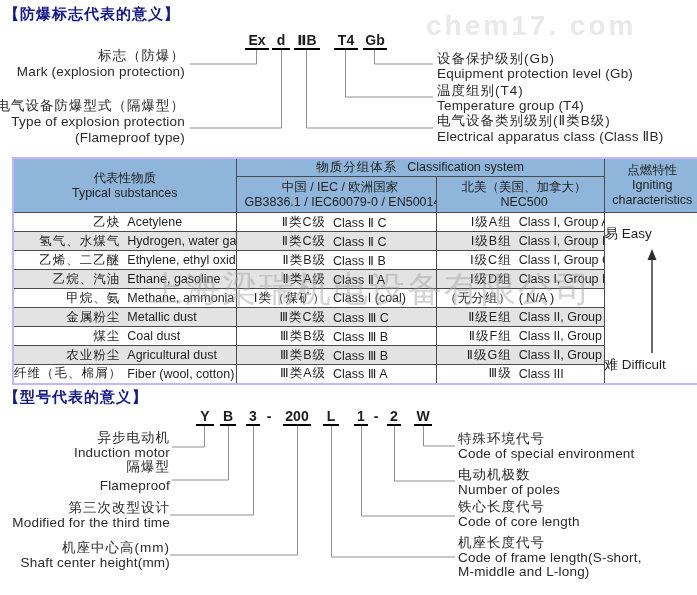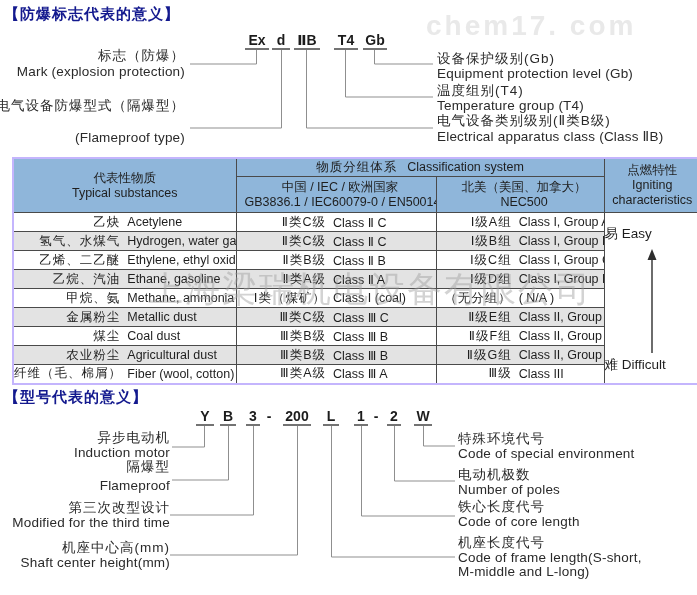"Ex" .code { border-bottom: 2px solid #737373 -> 2px solid #000000 }
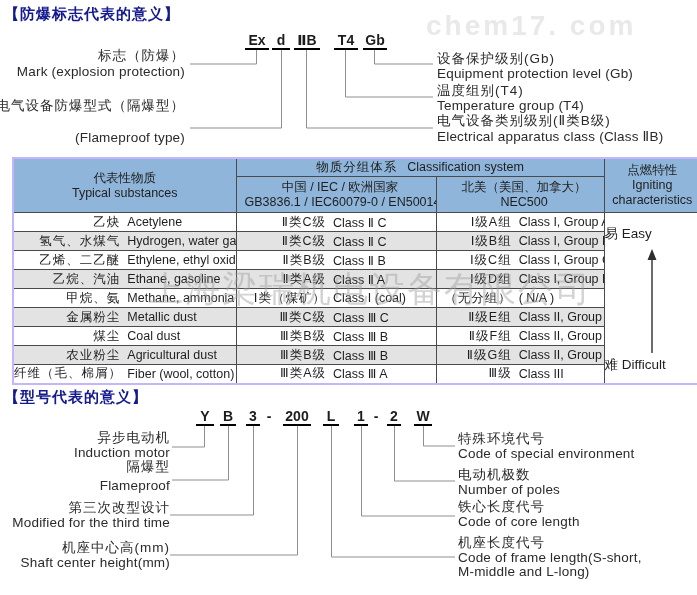"Type of explosion protection" div.lab { html: none -> <div>Type of explosion protection</div> }
